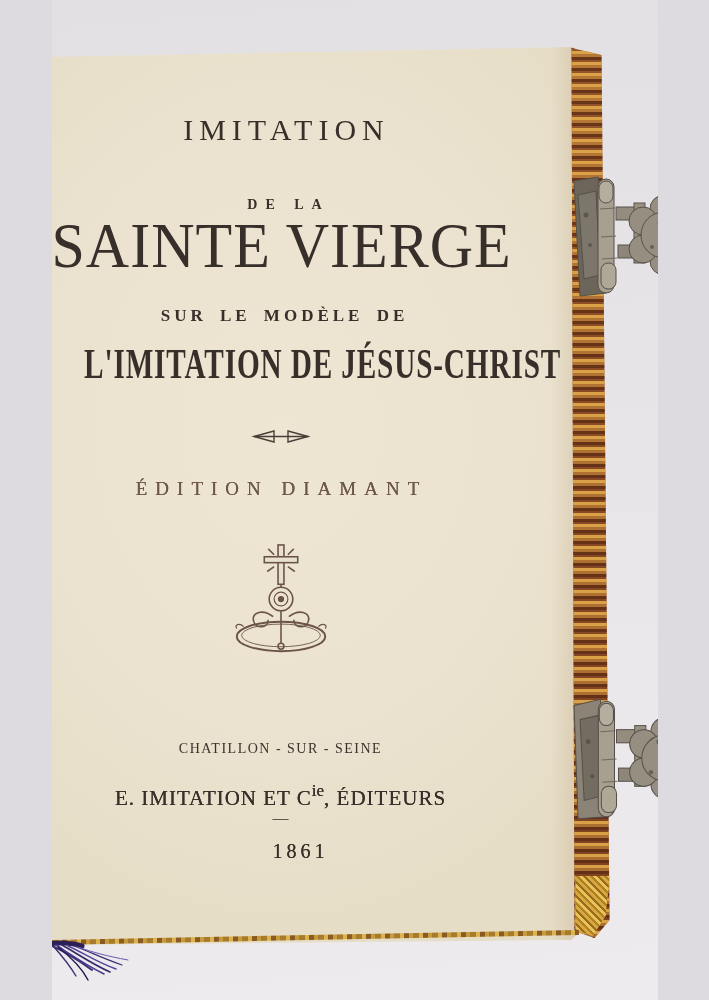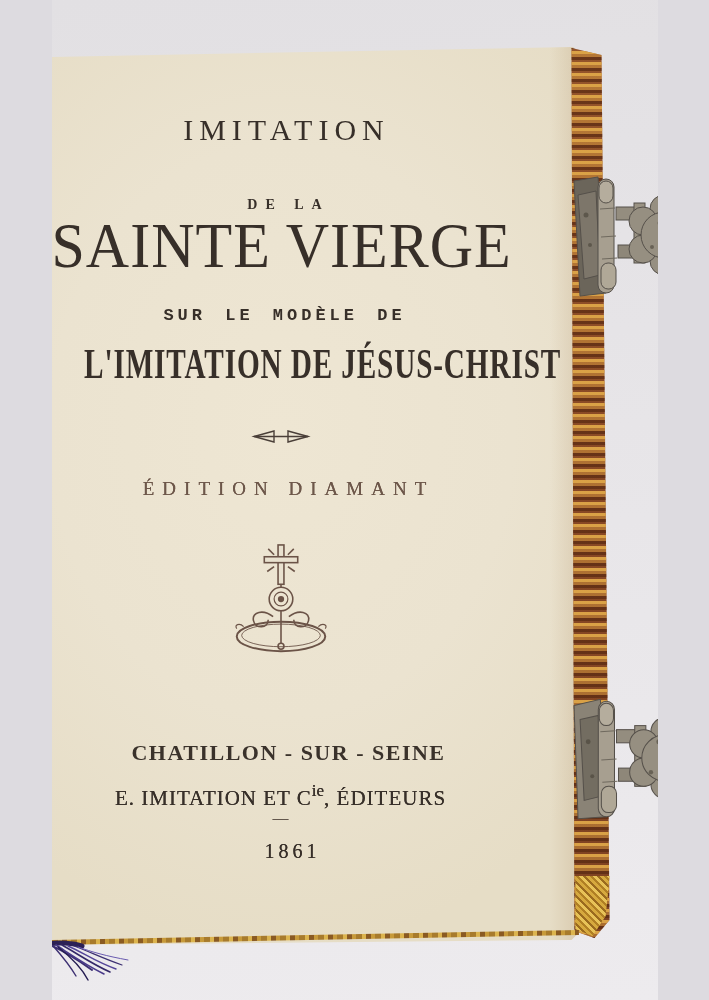"SUR LE MODÈLE DE" .t-modele { font-family: Liberation Mono, monospace -> none }
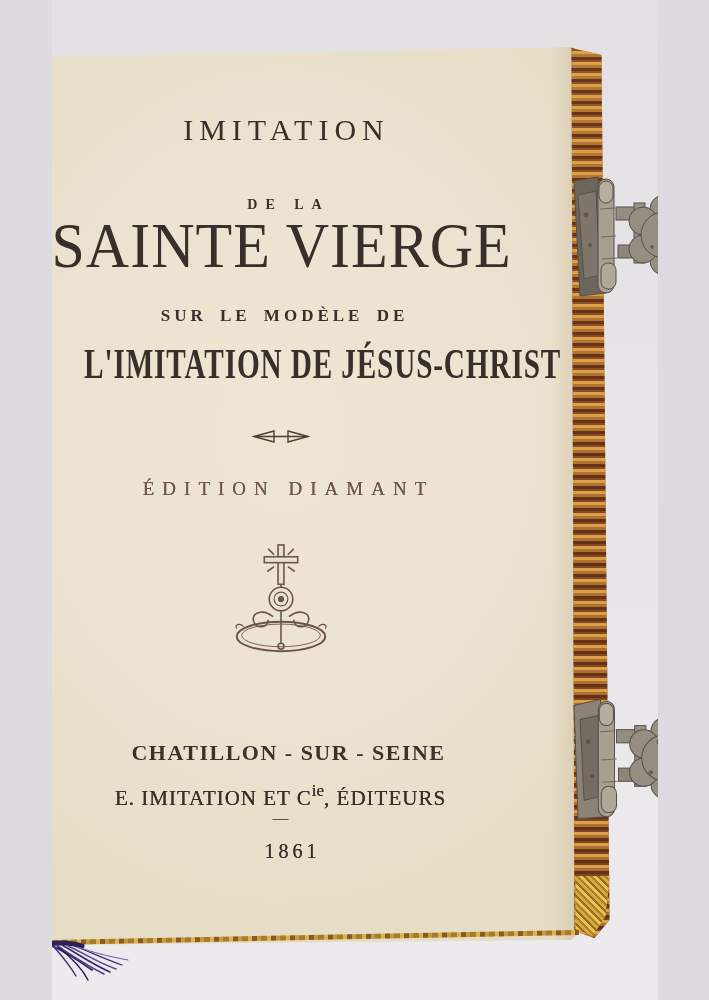"ÉDITION DIAMANT" .t-edition { padding-left: 8px -> 1px }
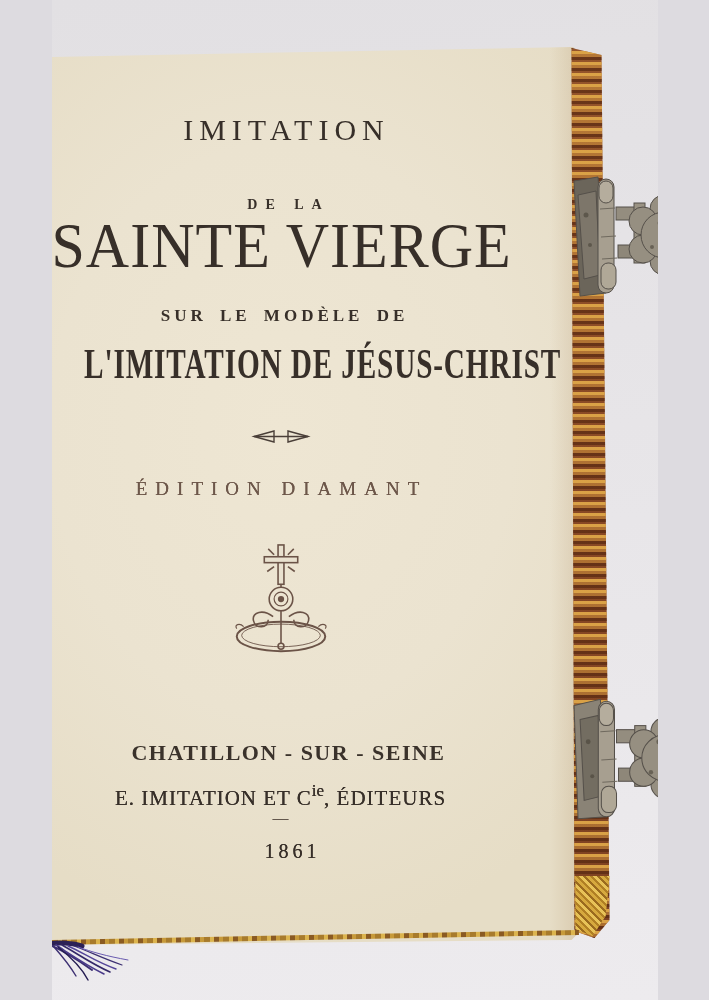"CHATILLON - SUR - SEINE" .t-chatillon { font-size: 22px -> 14px; font-weight: bold -> normal; margin-left: 8px -> none }
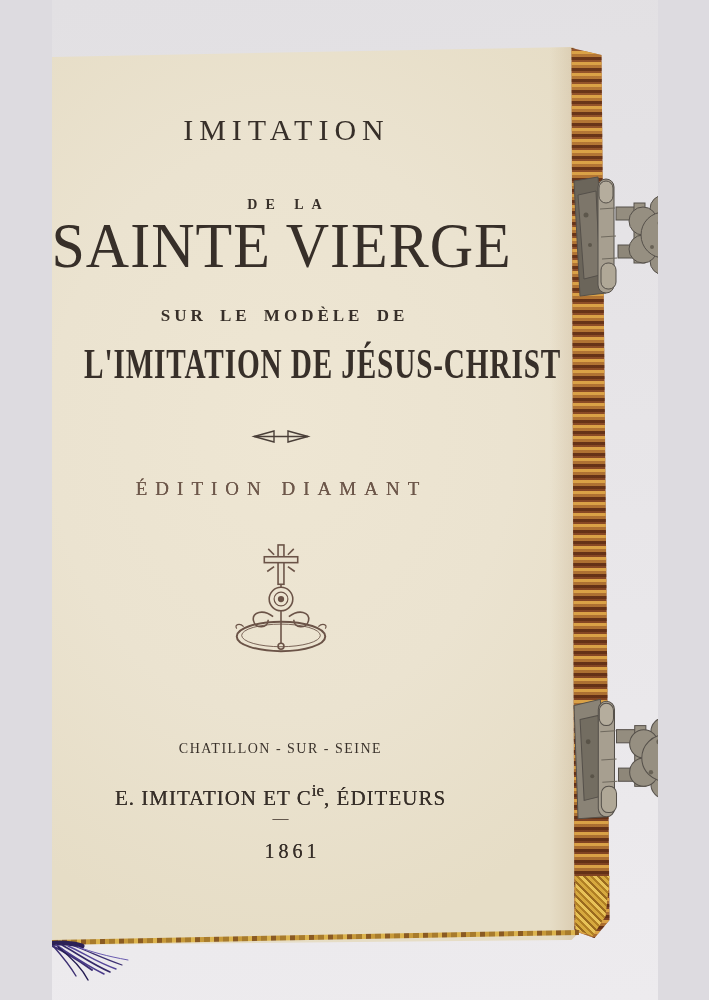"1861" .t-year { padding-left: 12px -> 20px }
